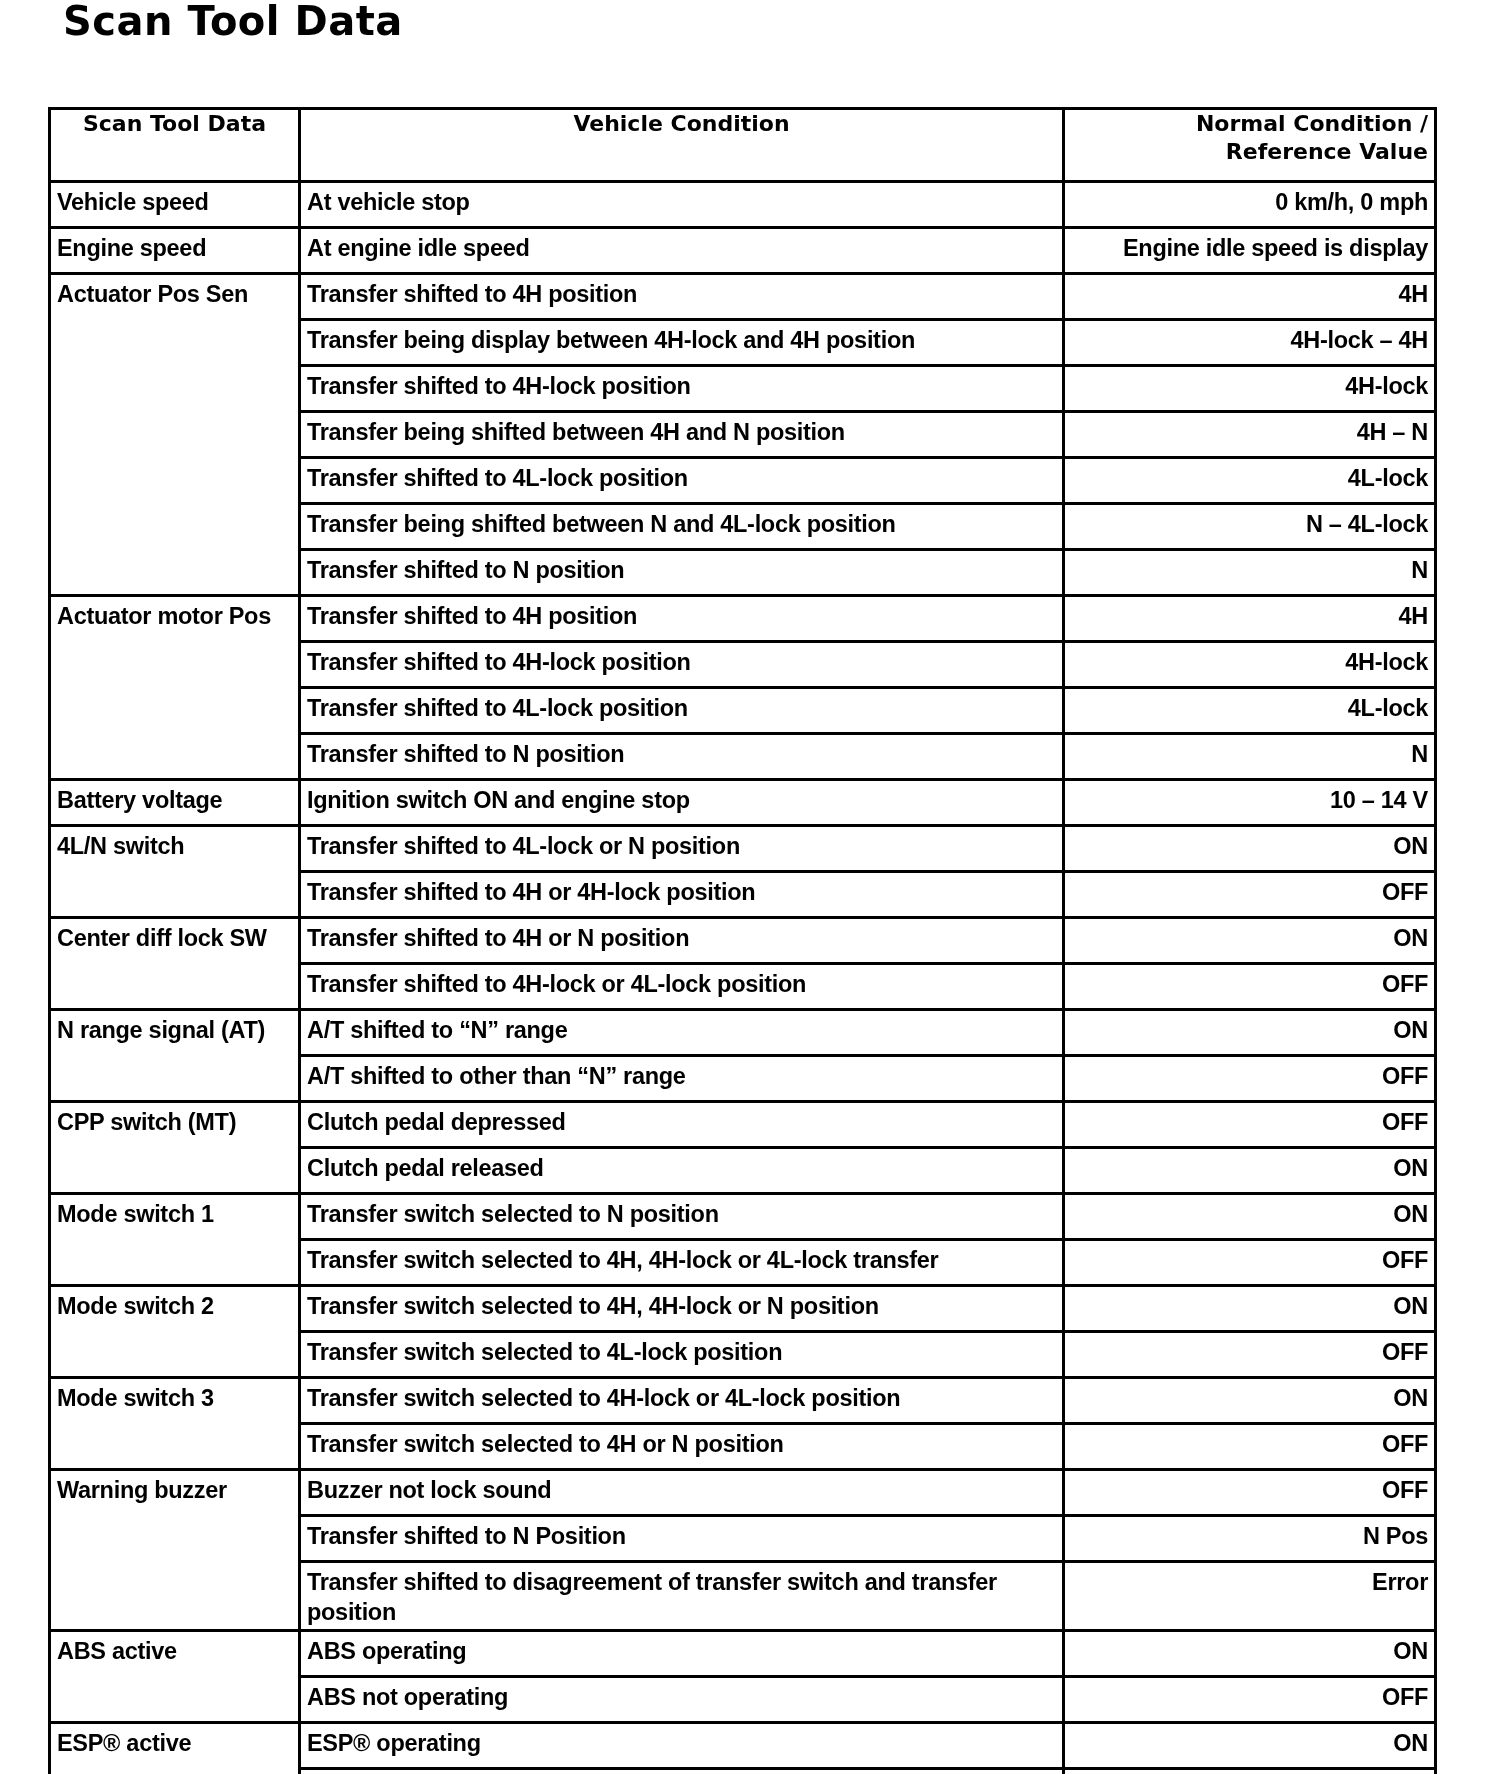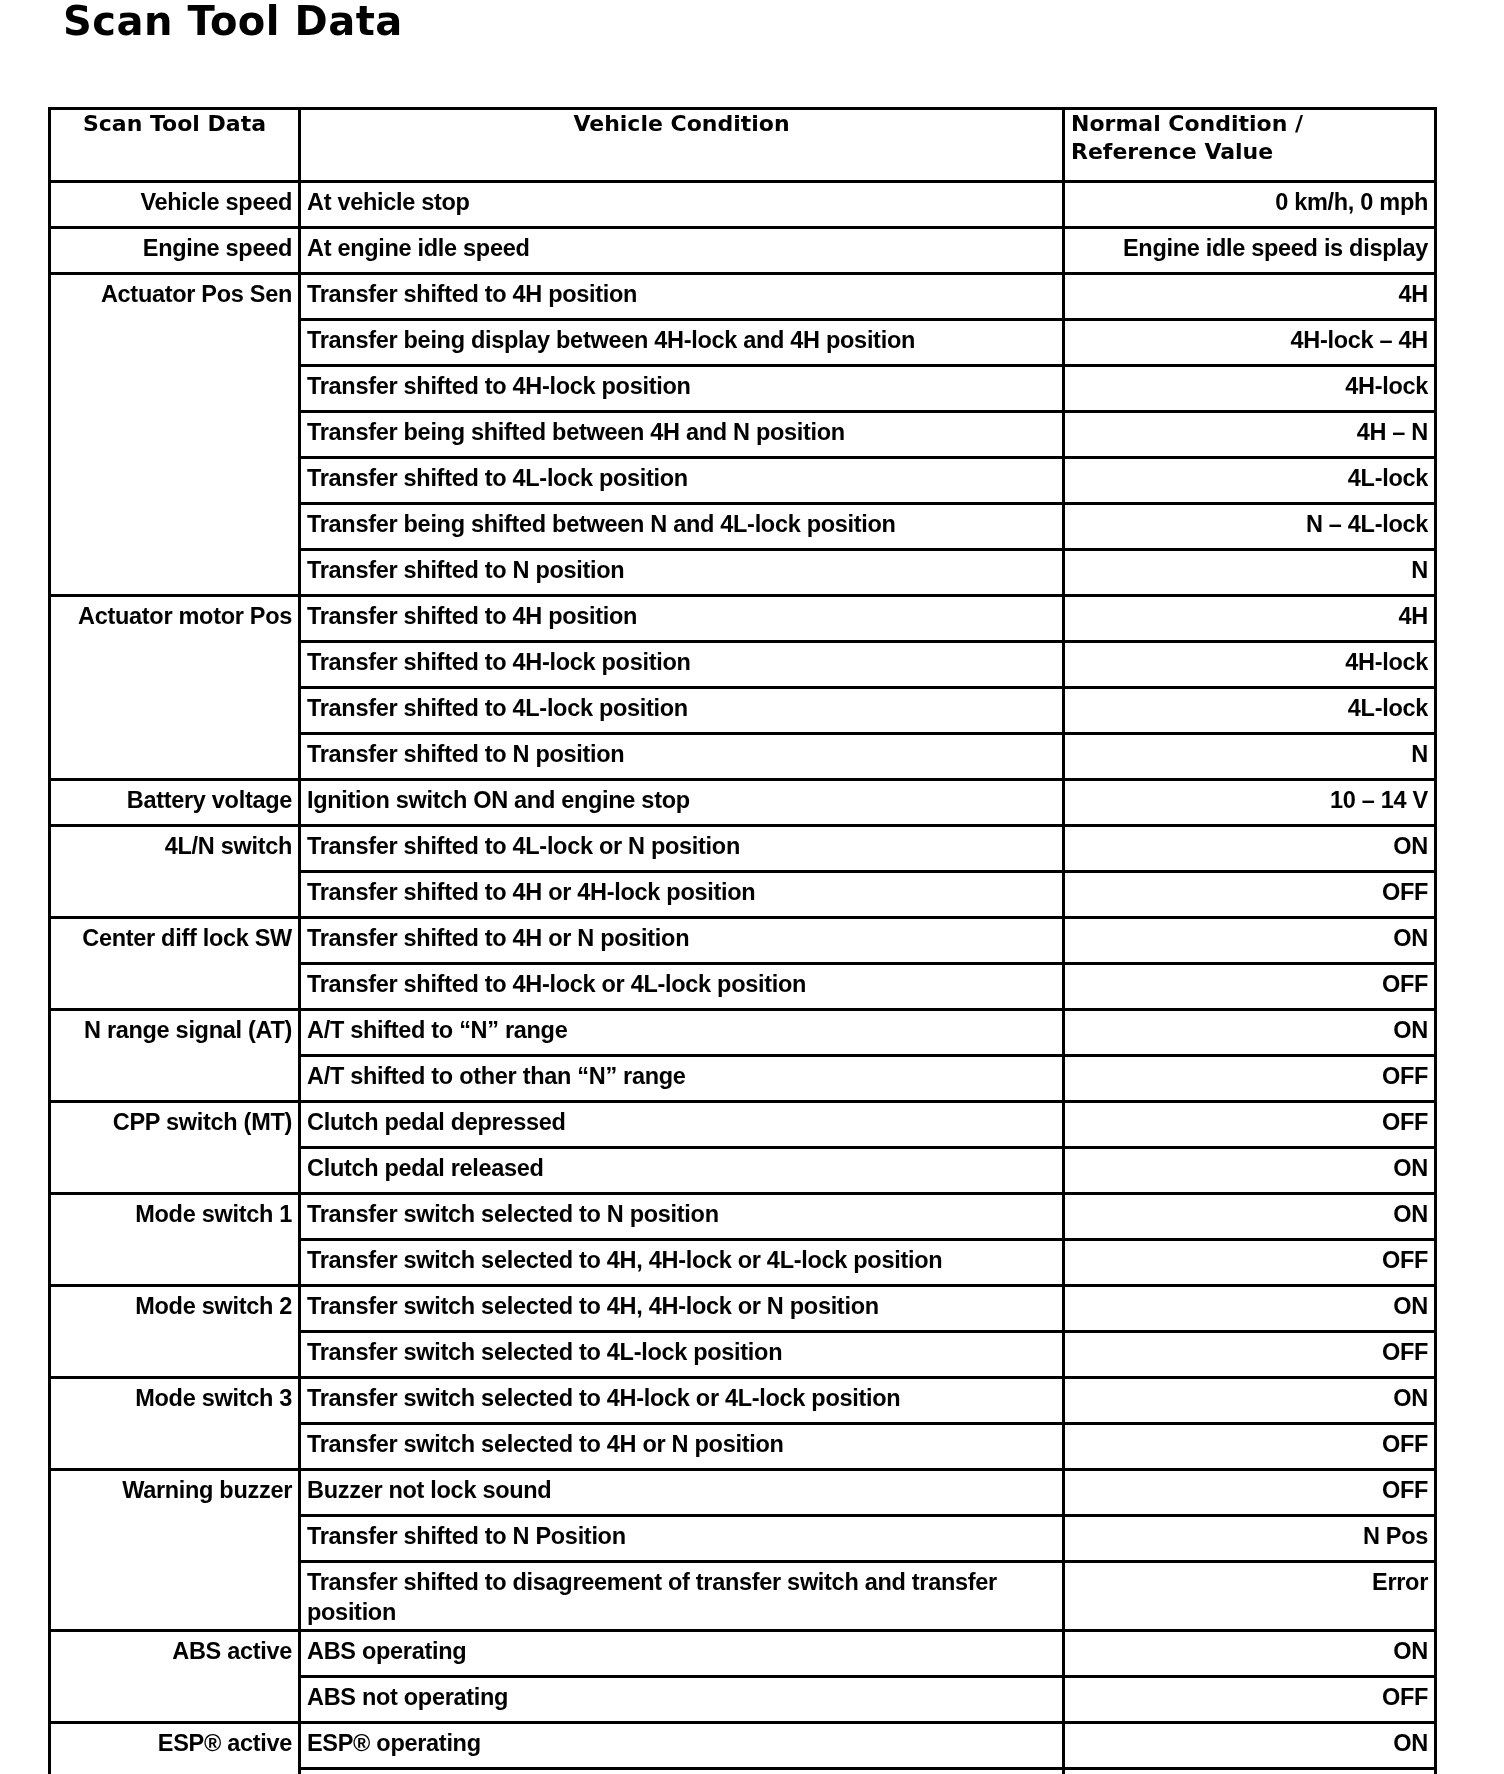"Normal Condition / Reference Value" th.h3 { text-align: left -> right }
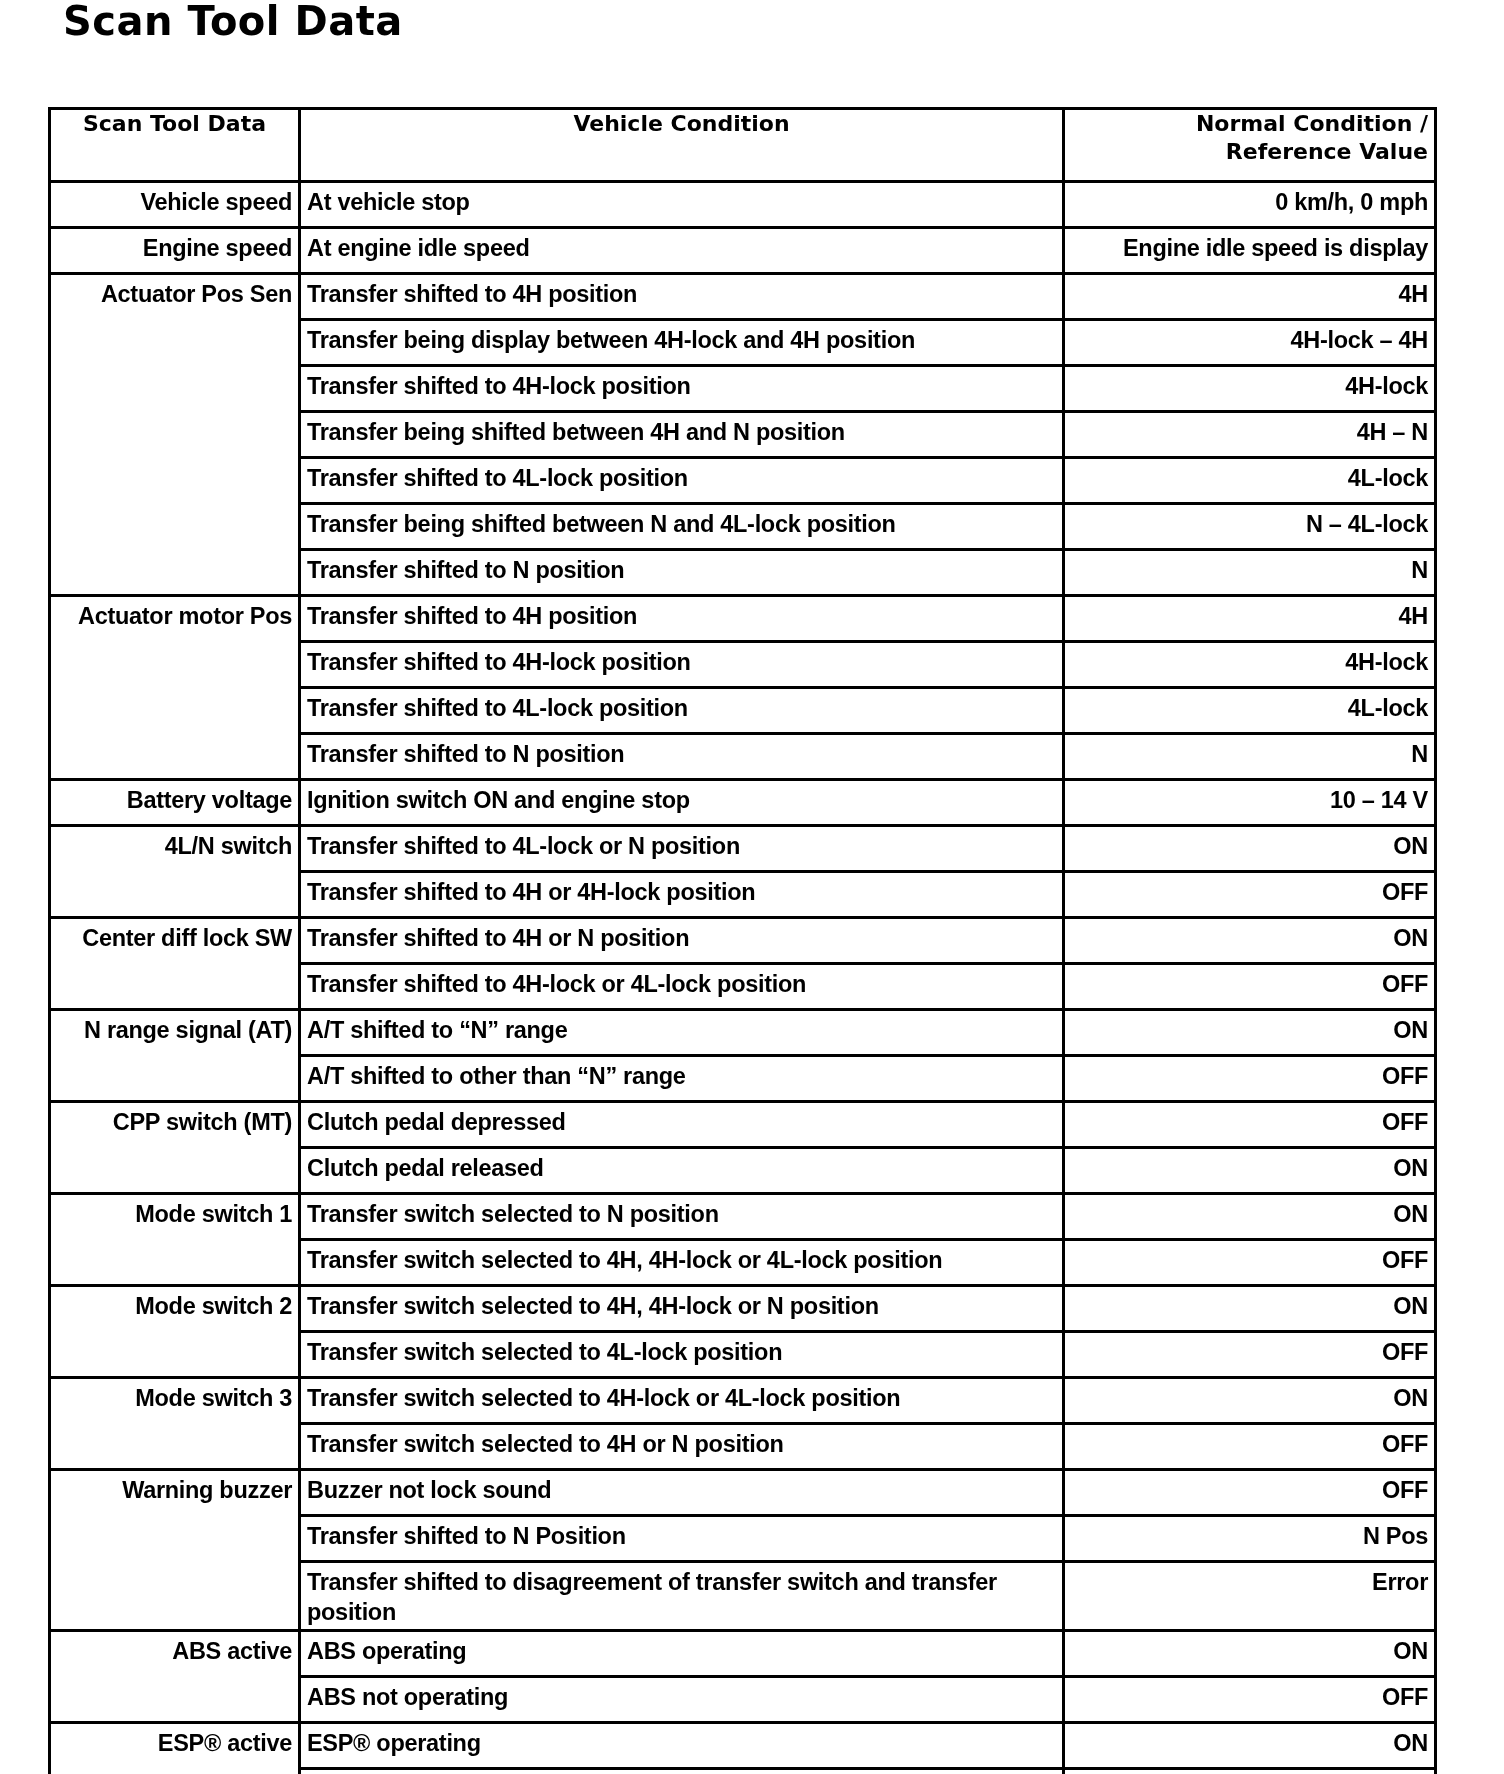"Vehicle speed" td.param { text-align: right -> left }
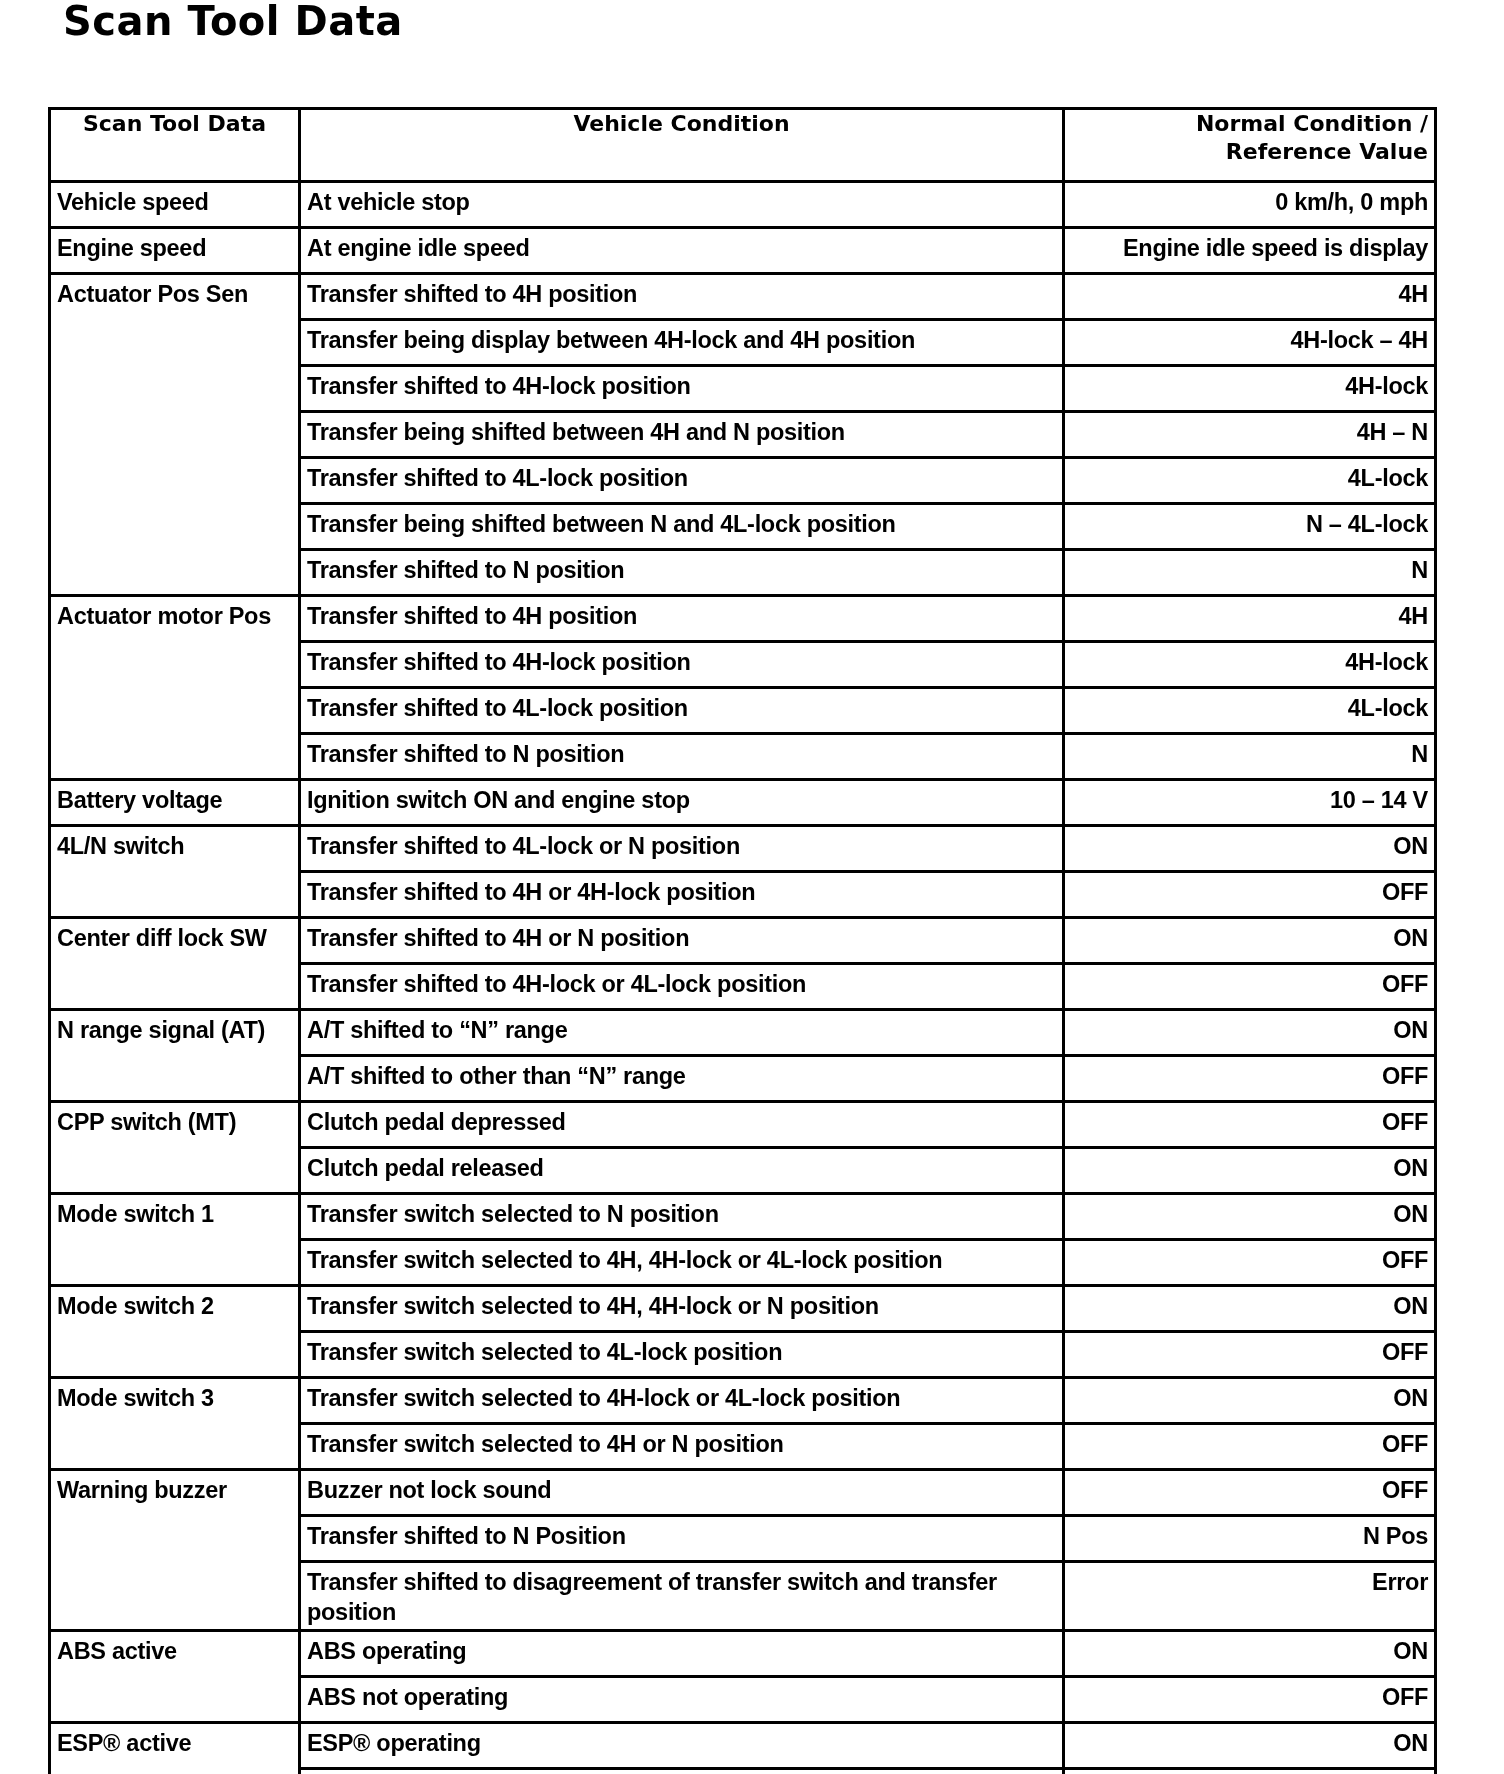"Transfer switch selected to 4H, 4H-lock or 4L-lock" td.cond { text: position -> transfer }
